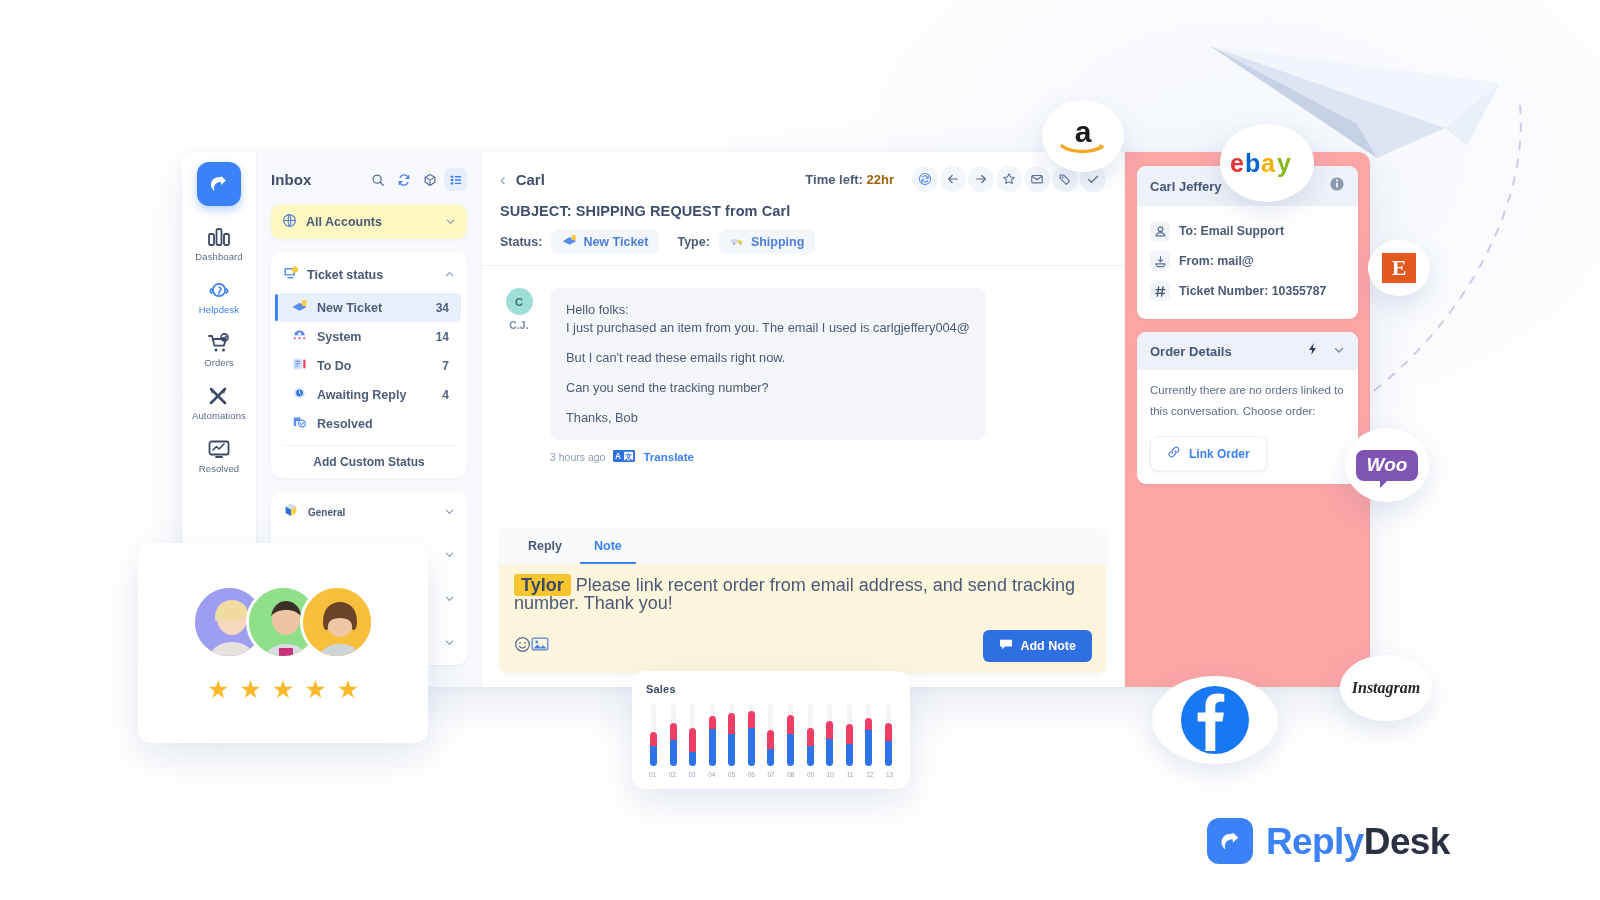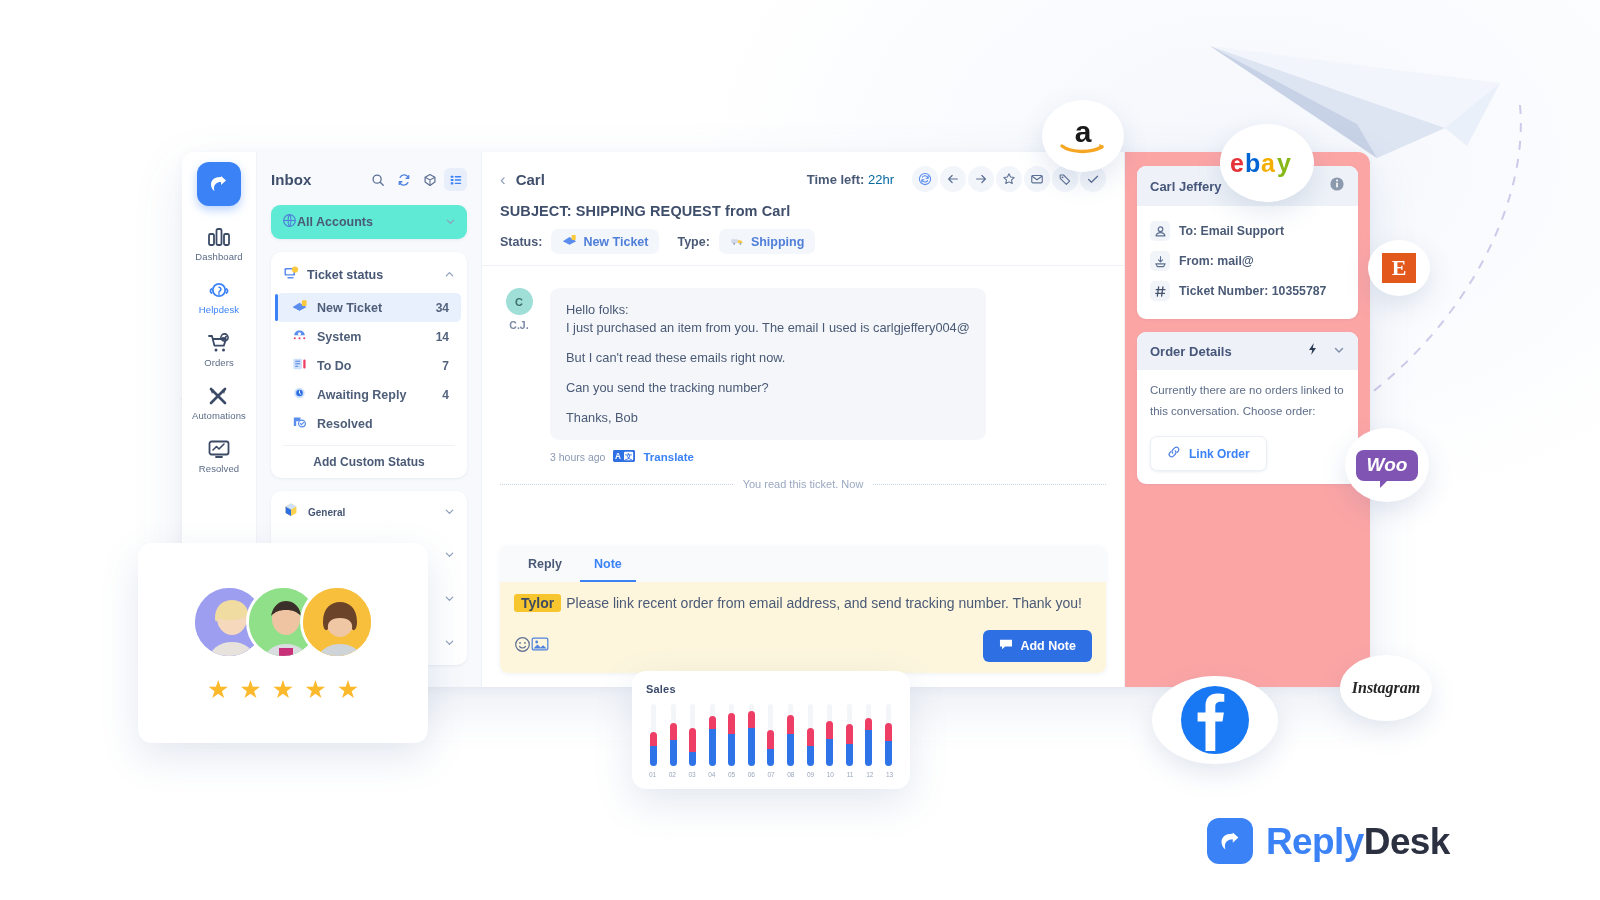"22hr" .tleft b { color: #0369a1 -> #a16207; font-weight: 400 -> 700 }
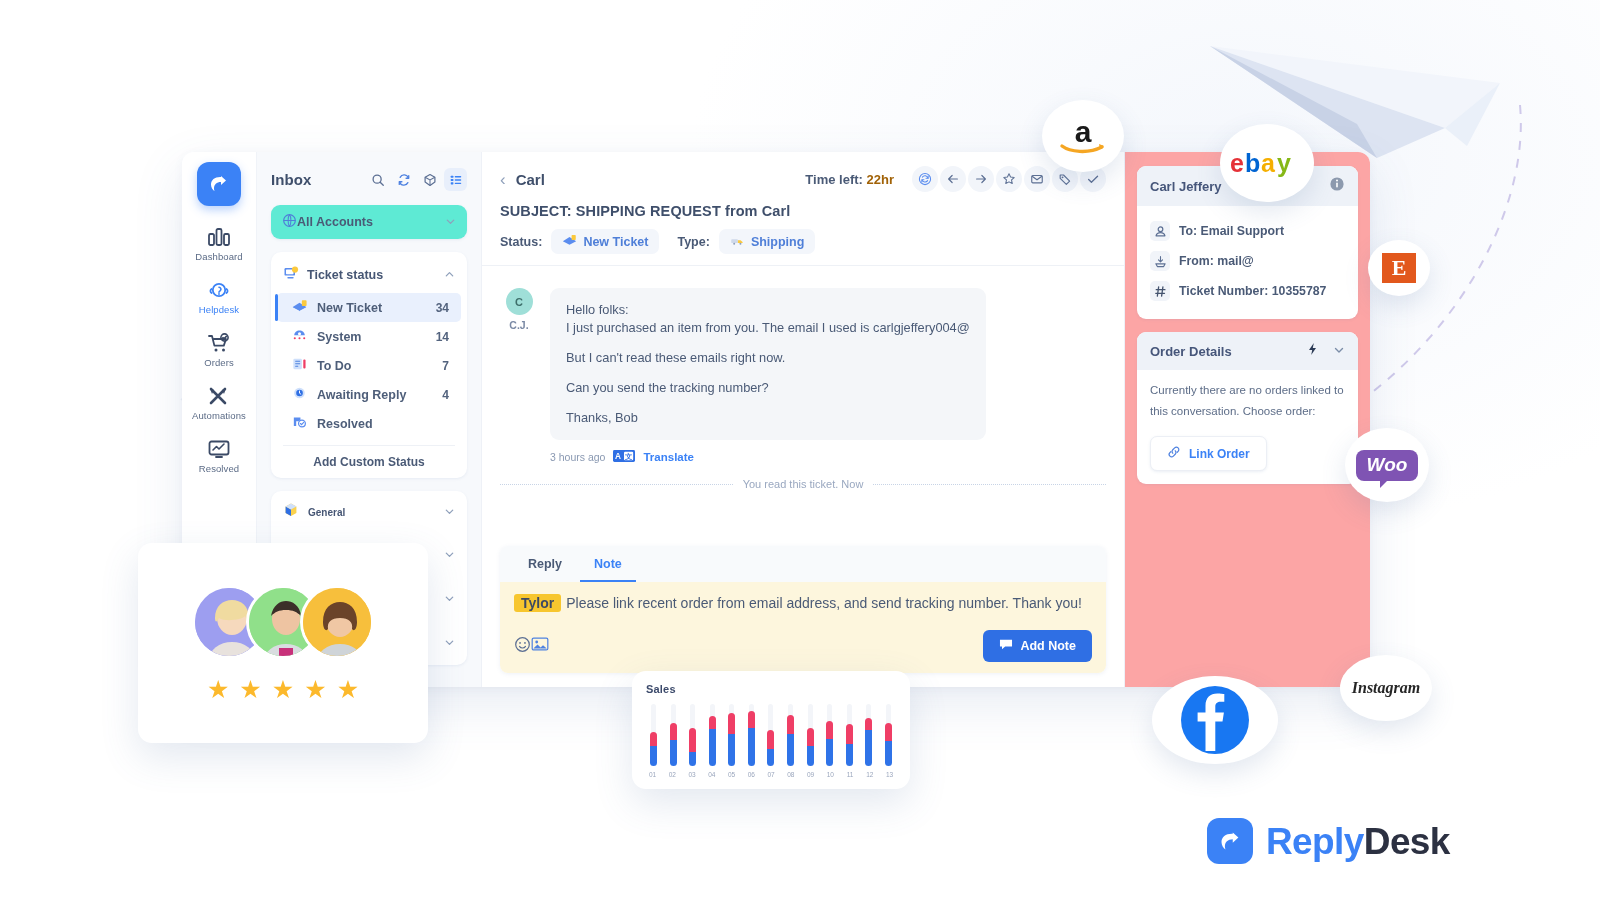"All Accounts" .acct { background: #5eead4 -> #fef9c3; gap: none -> 9px }
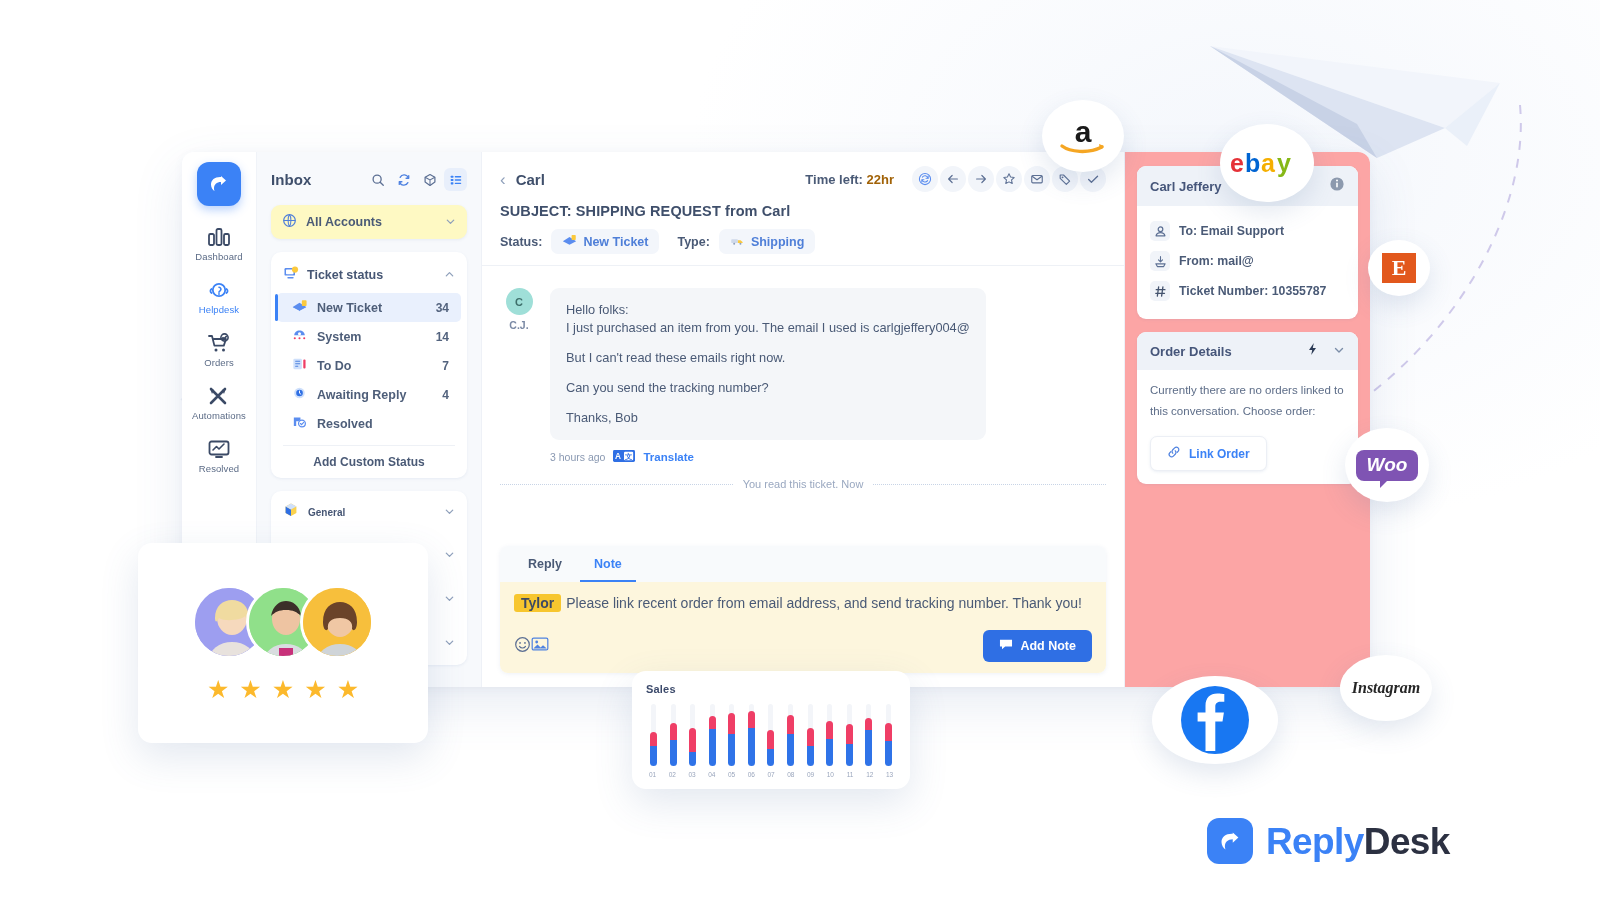"You read this ticket. Now" div.readline { html: <div> <span></span> <span>You read this ticket. Now</span> <span></span> </div> -> none }
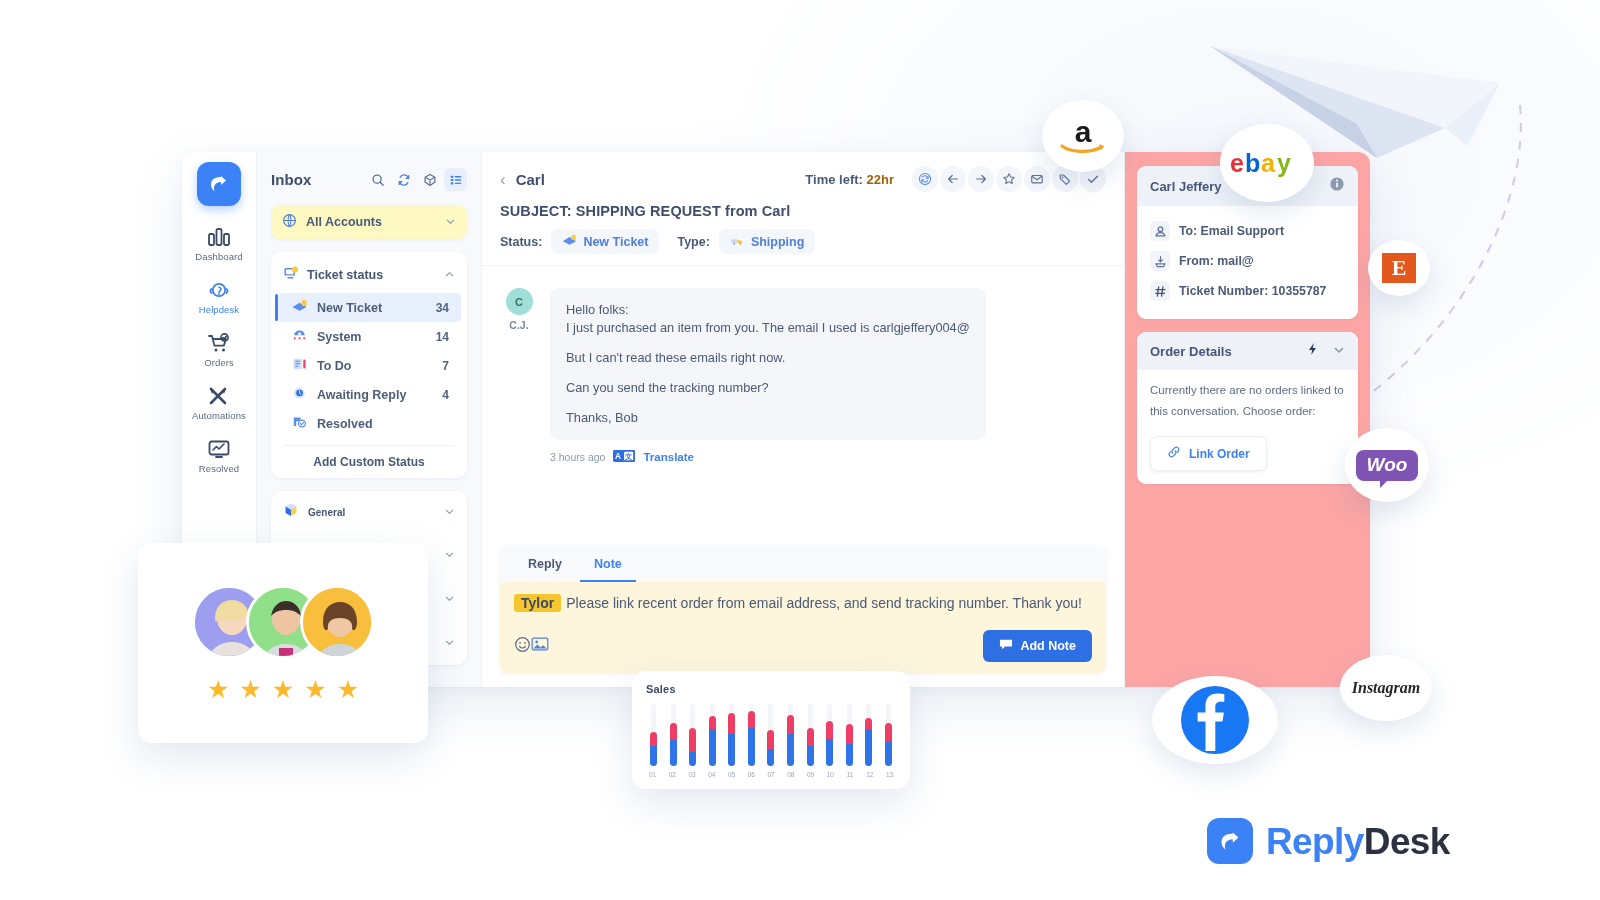"Tylor Please link recent order" .note-txt { font-size: 14px -> 18px }
